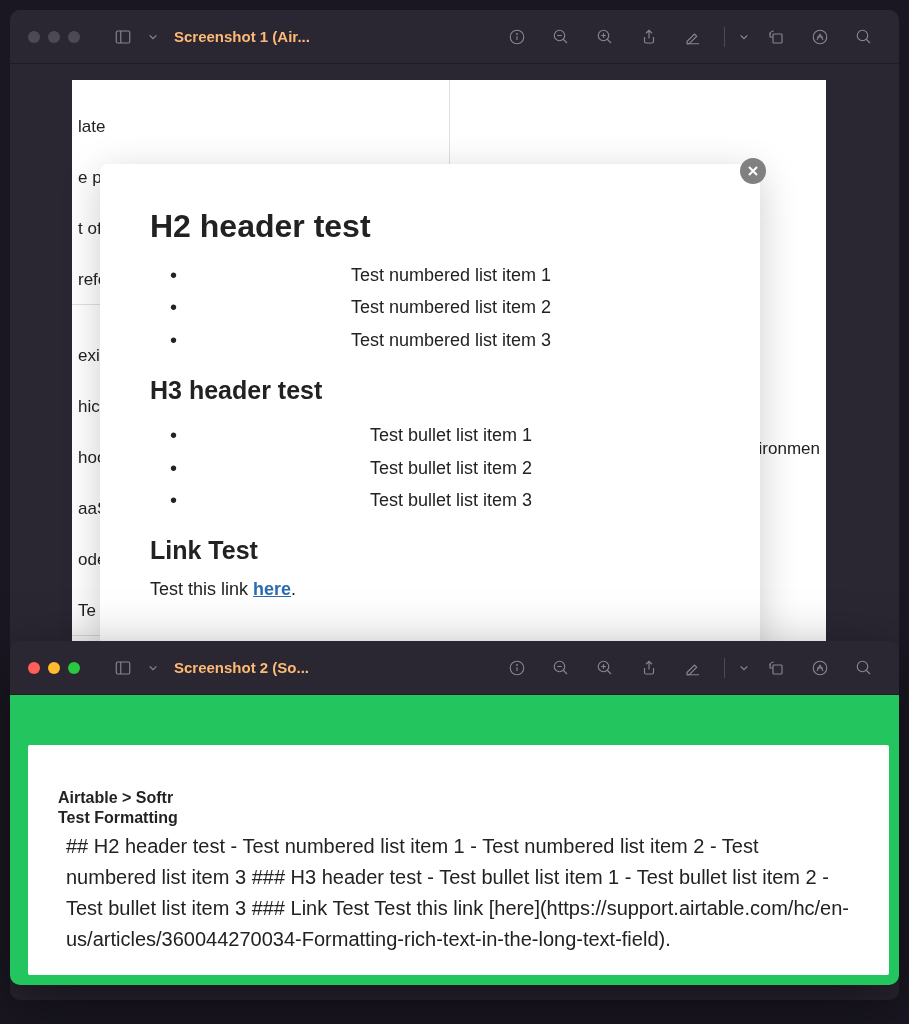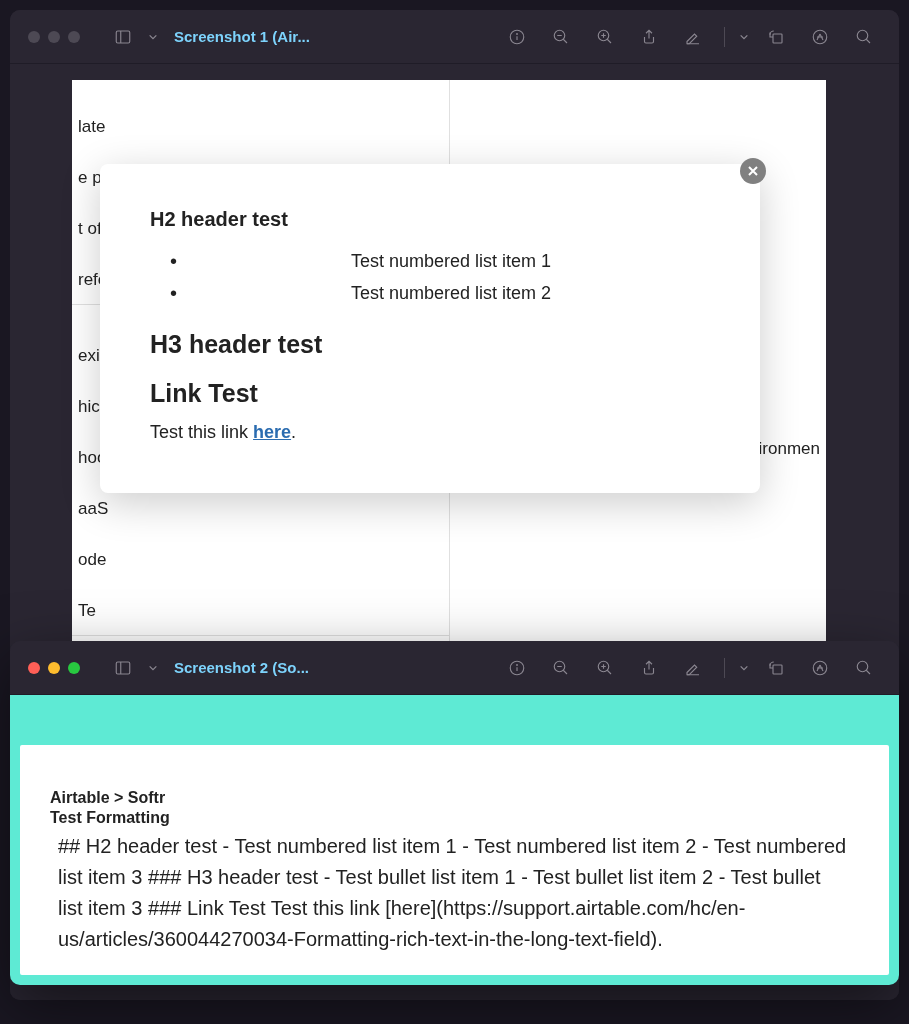"Screenshot 1 (Air..." .window-title { color: #7dd3fc -> #fdba74 }
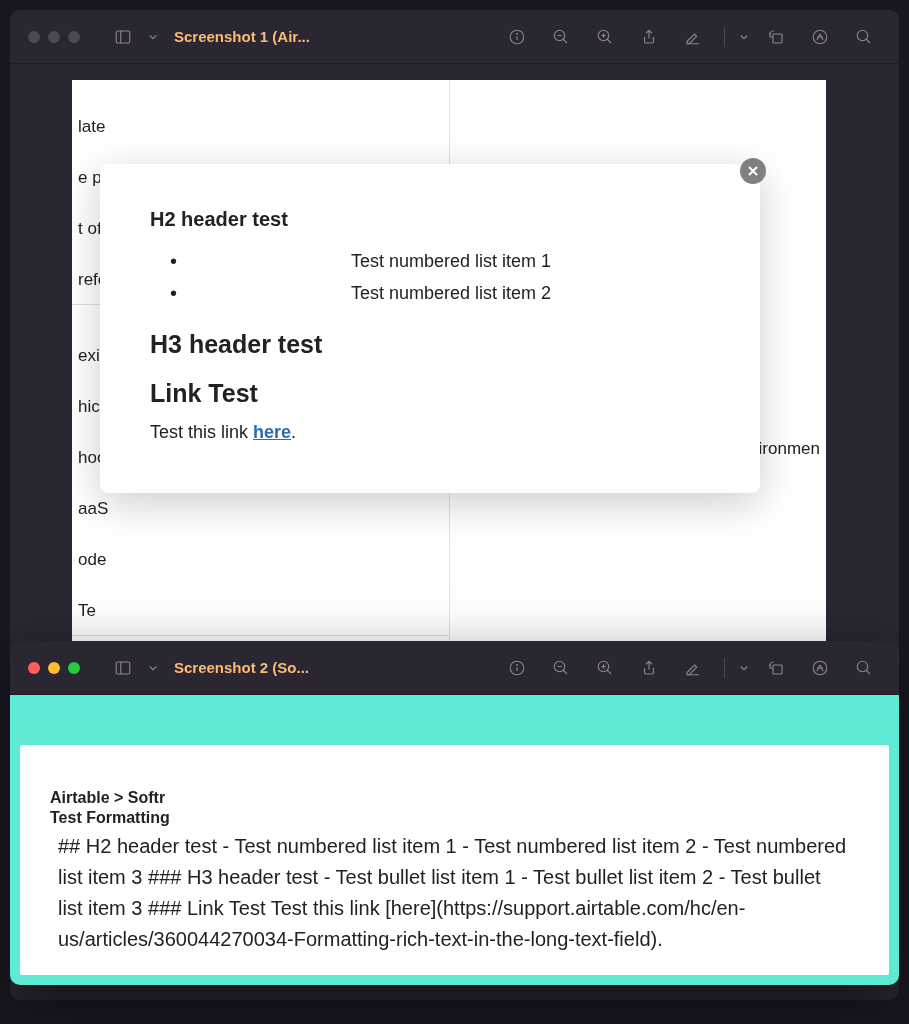"H2 header test" .modal-content h2 { font-size: 20px -> 32px }
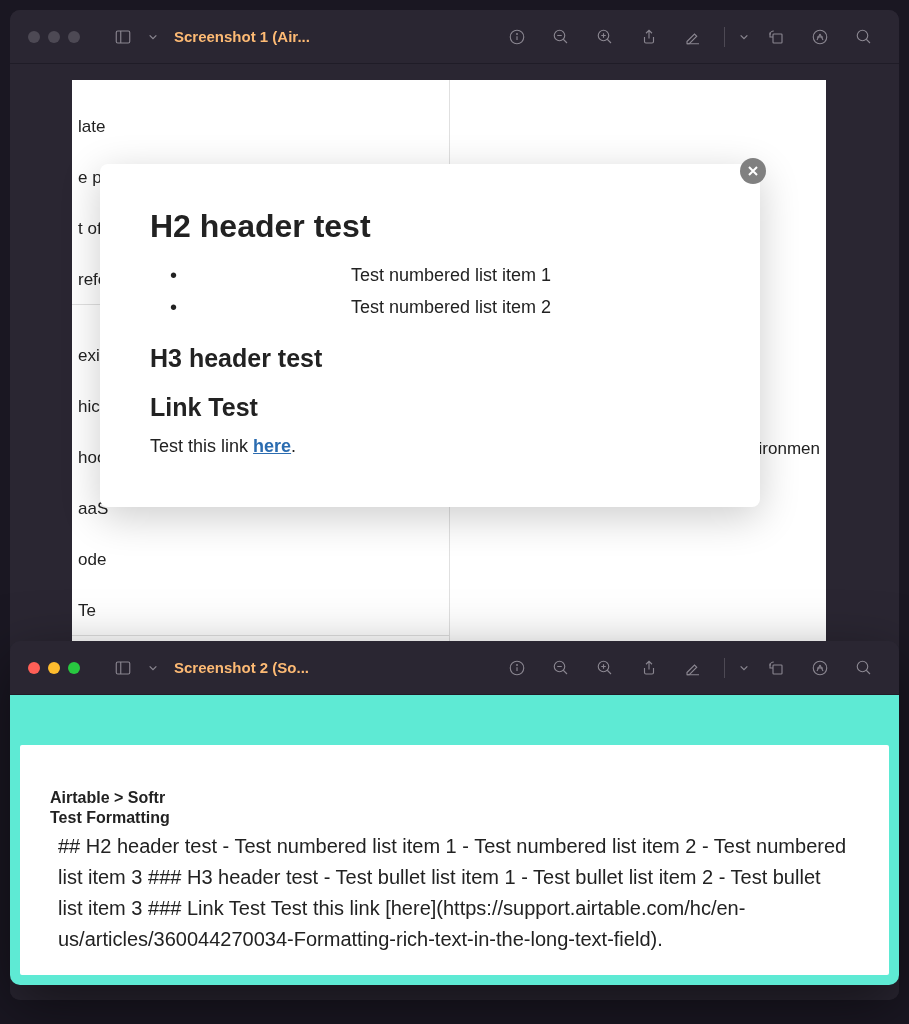"Test numbered list item 3" li { html: none -> <li>Test numbered list item 3</li> }
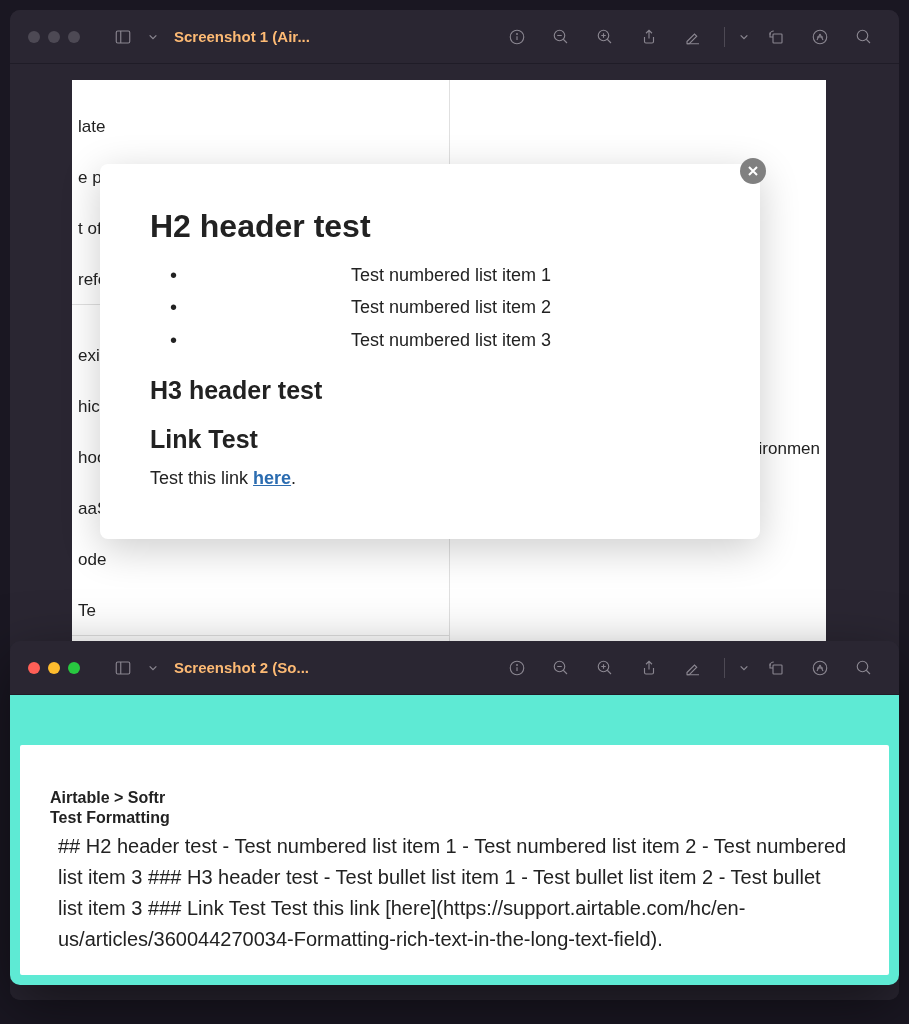"Test bullet list item 1" ul { html: none -> <ul> <li>Test bullet list item 1</li> <li>Test bullet list item 2</li> <li>Test bullet list item 3</li> </ul> }
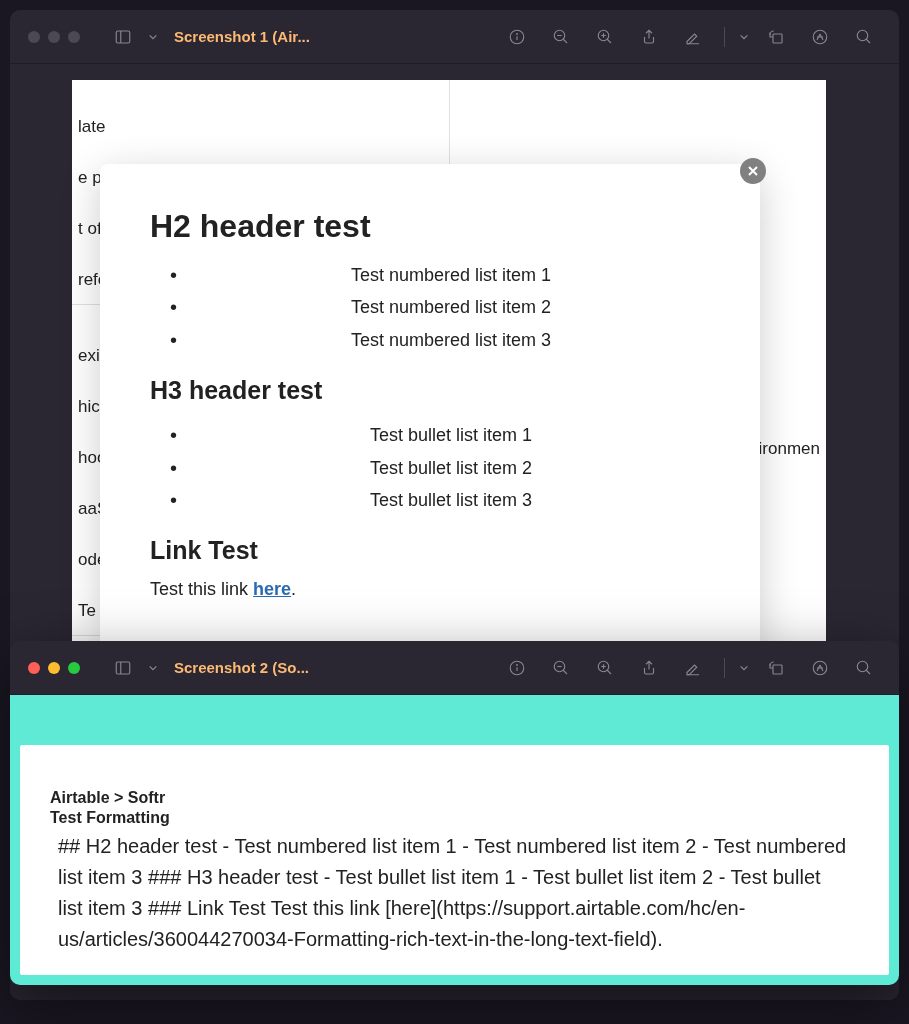"Airtable > Softr" .window2-content { background: #5eead4 -> #22c55e; padding: 50px 10px 10px 10px -> 50px 10px 10px 18px }
